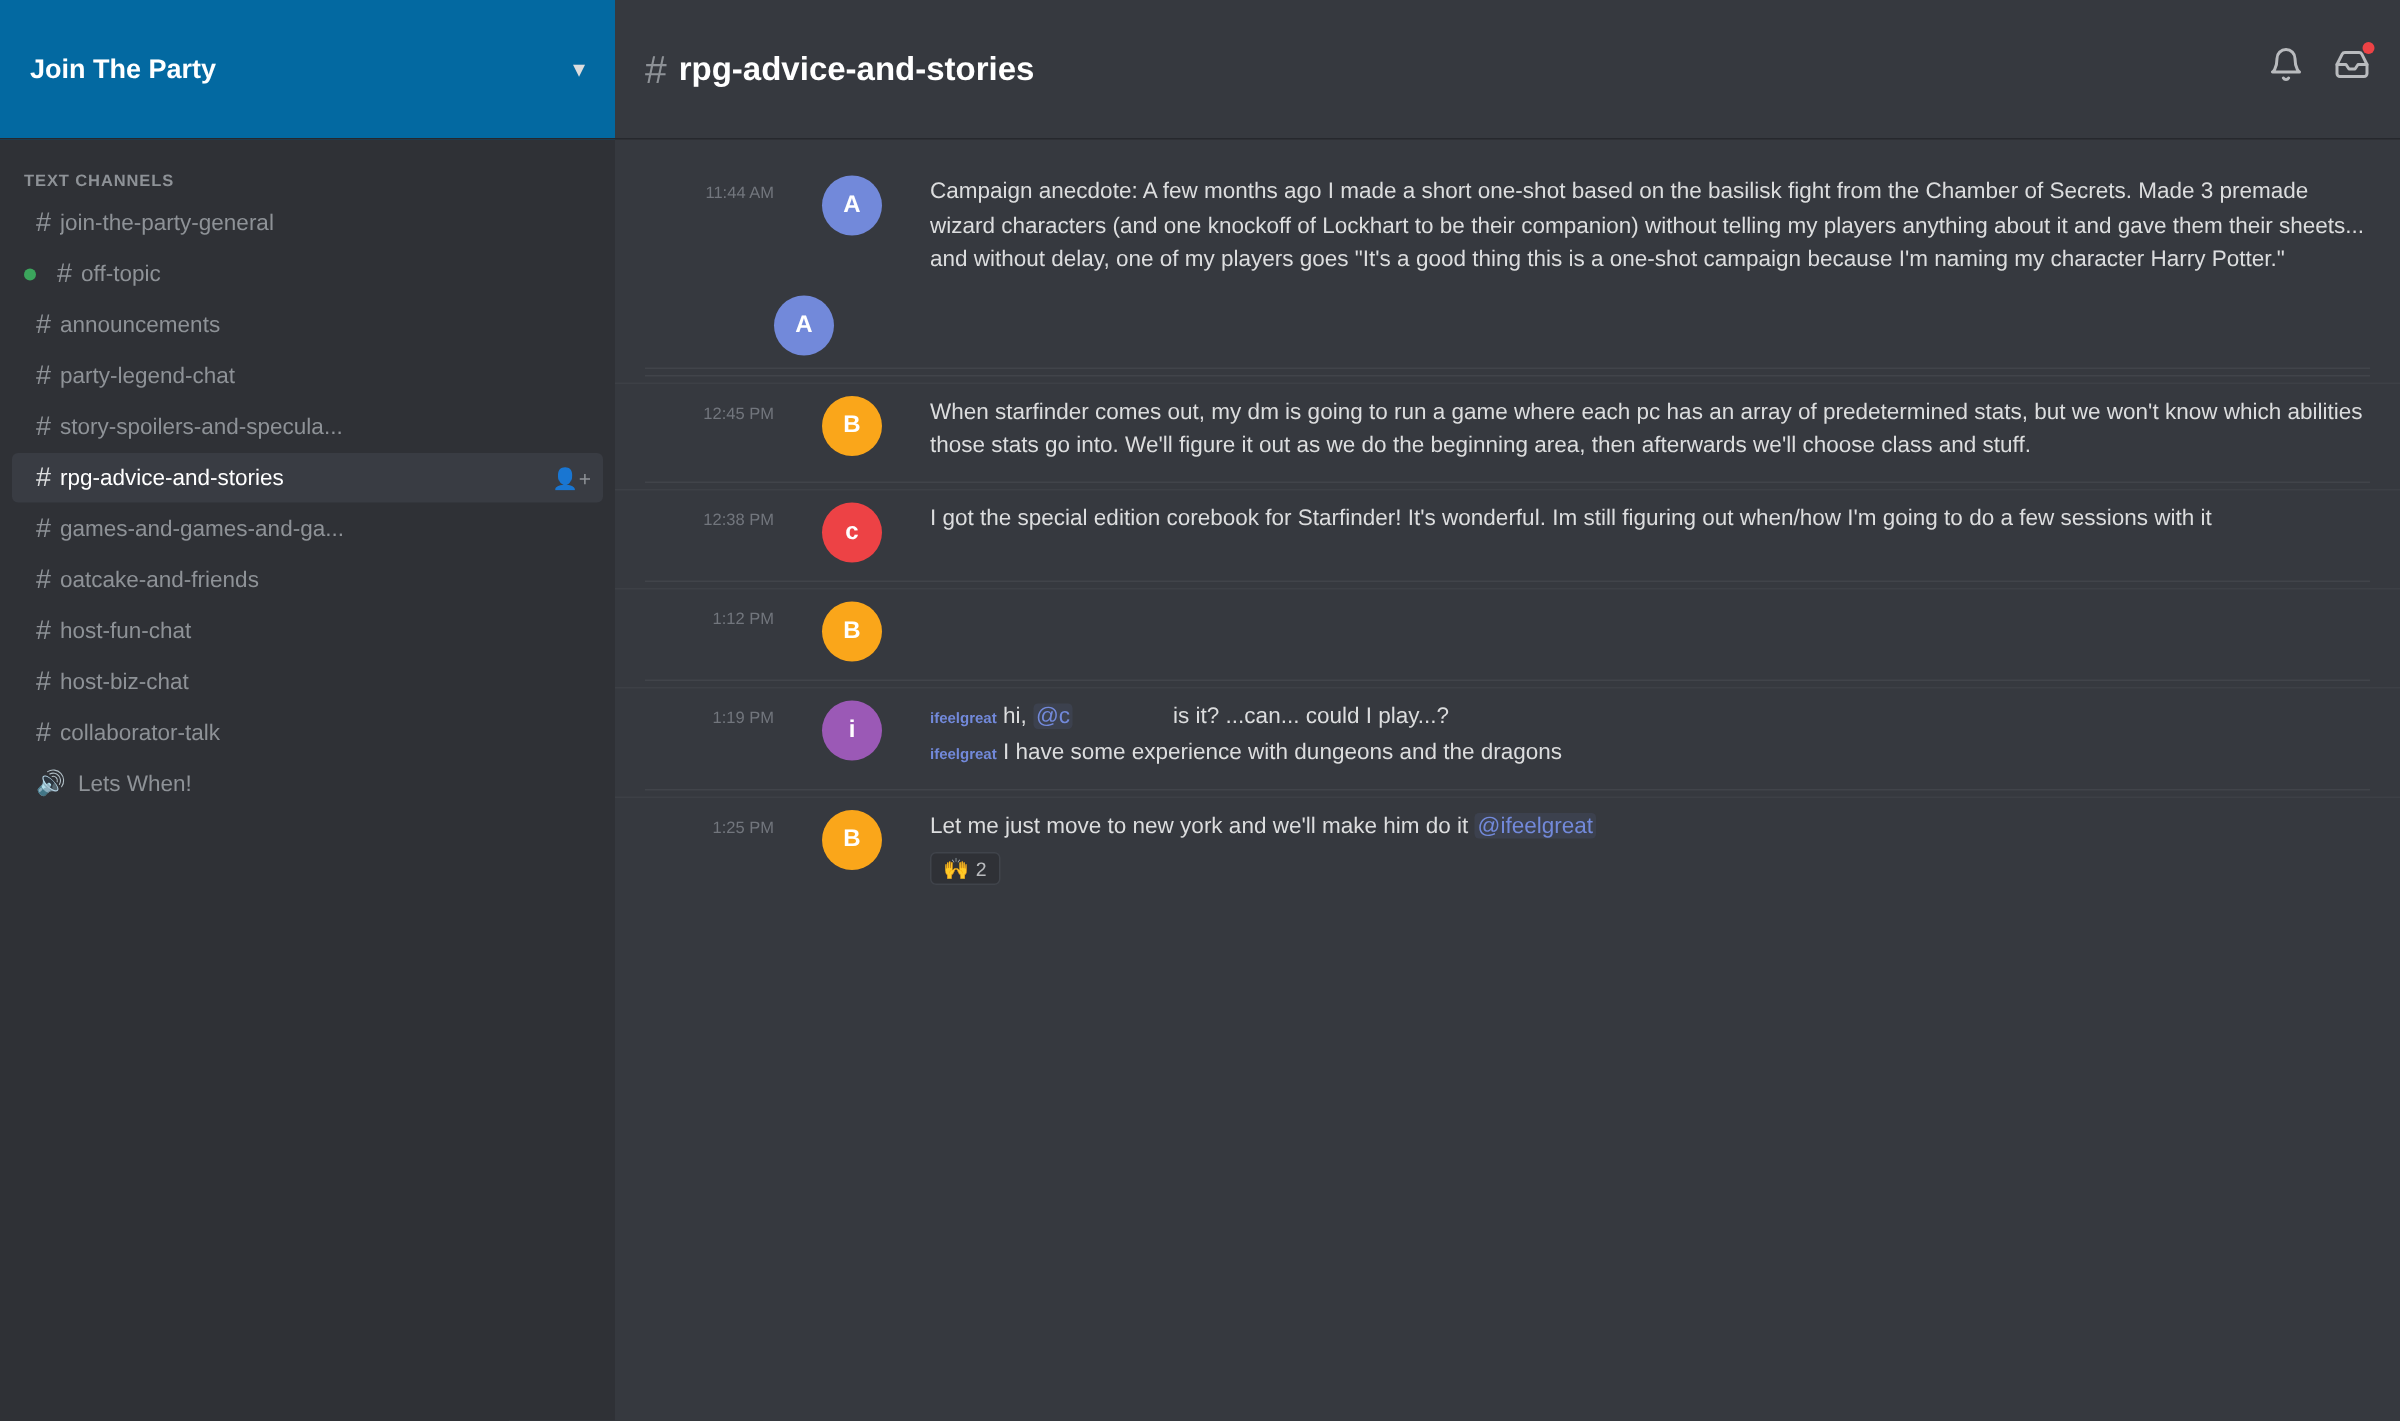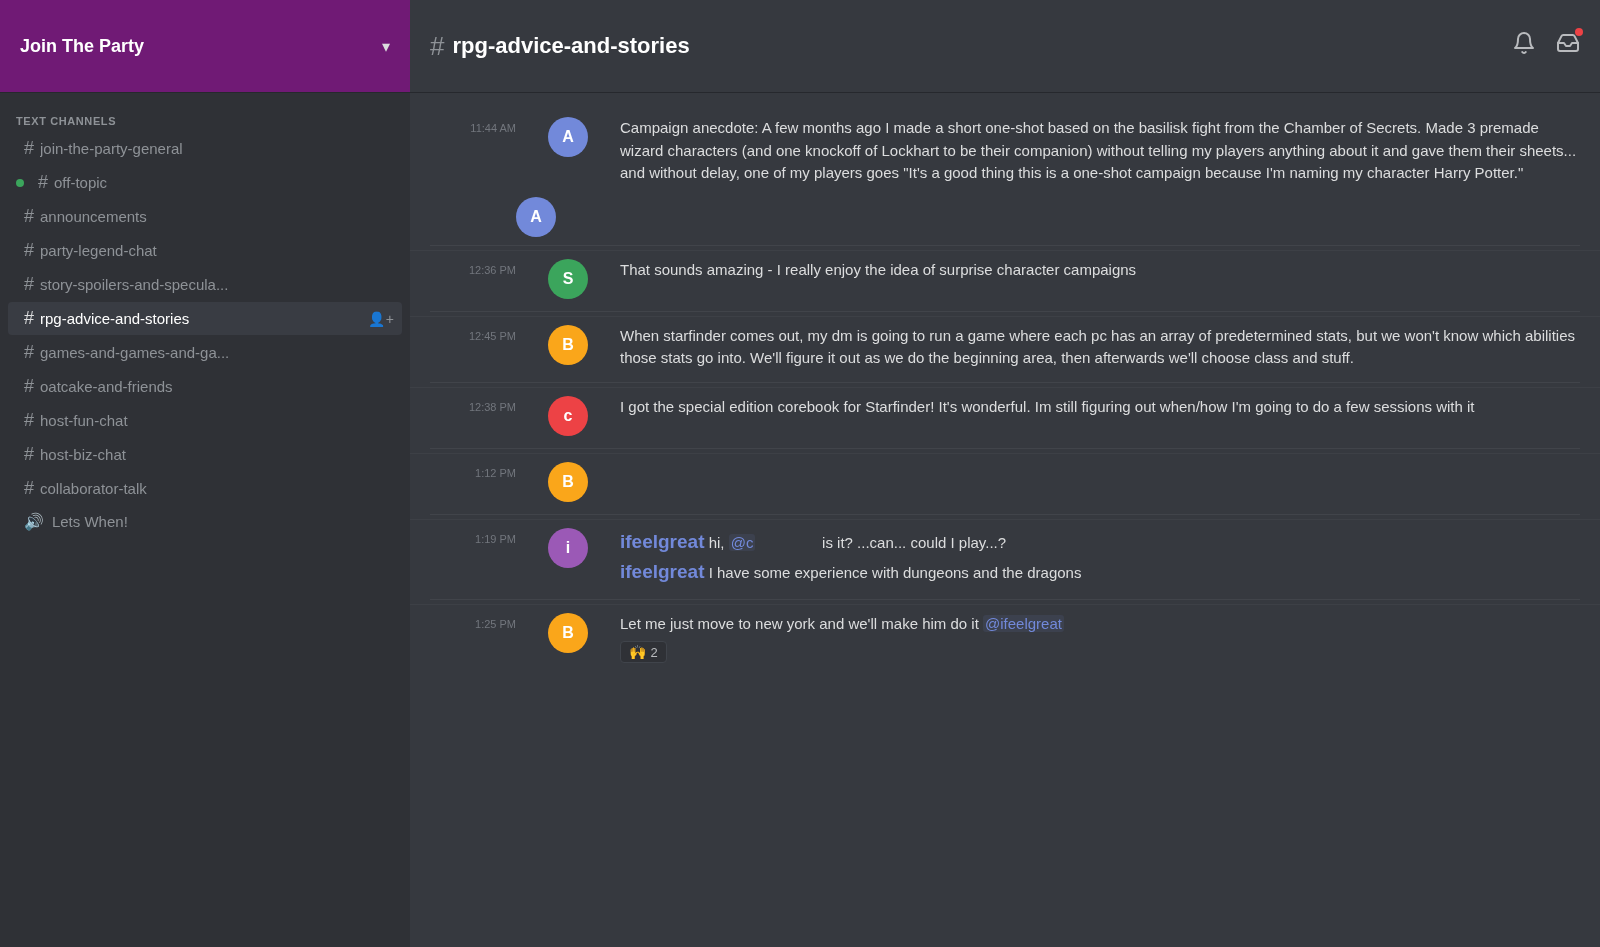"Join The Party" #server-header { background: #701a75 -> #0369a1 }
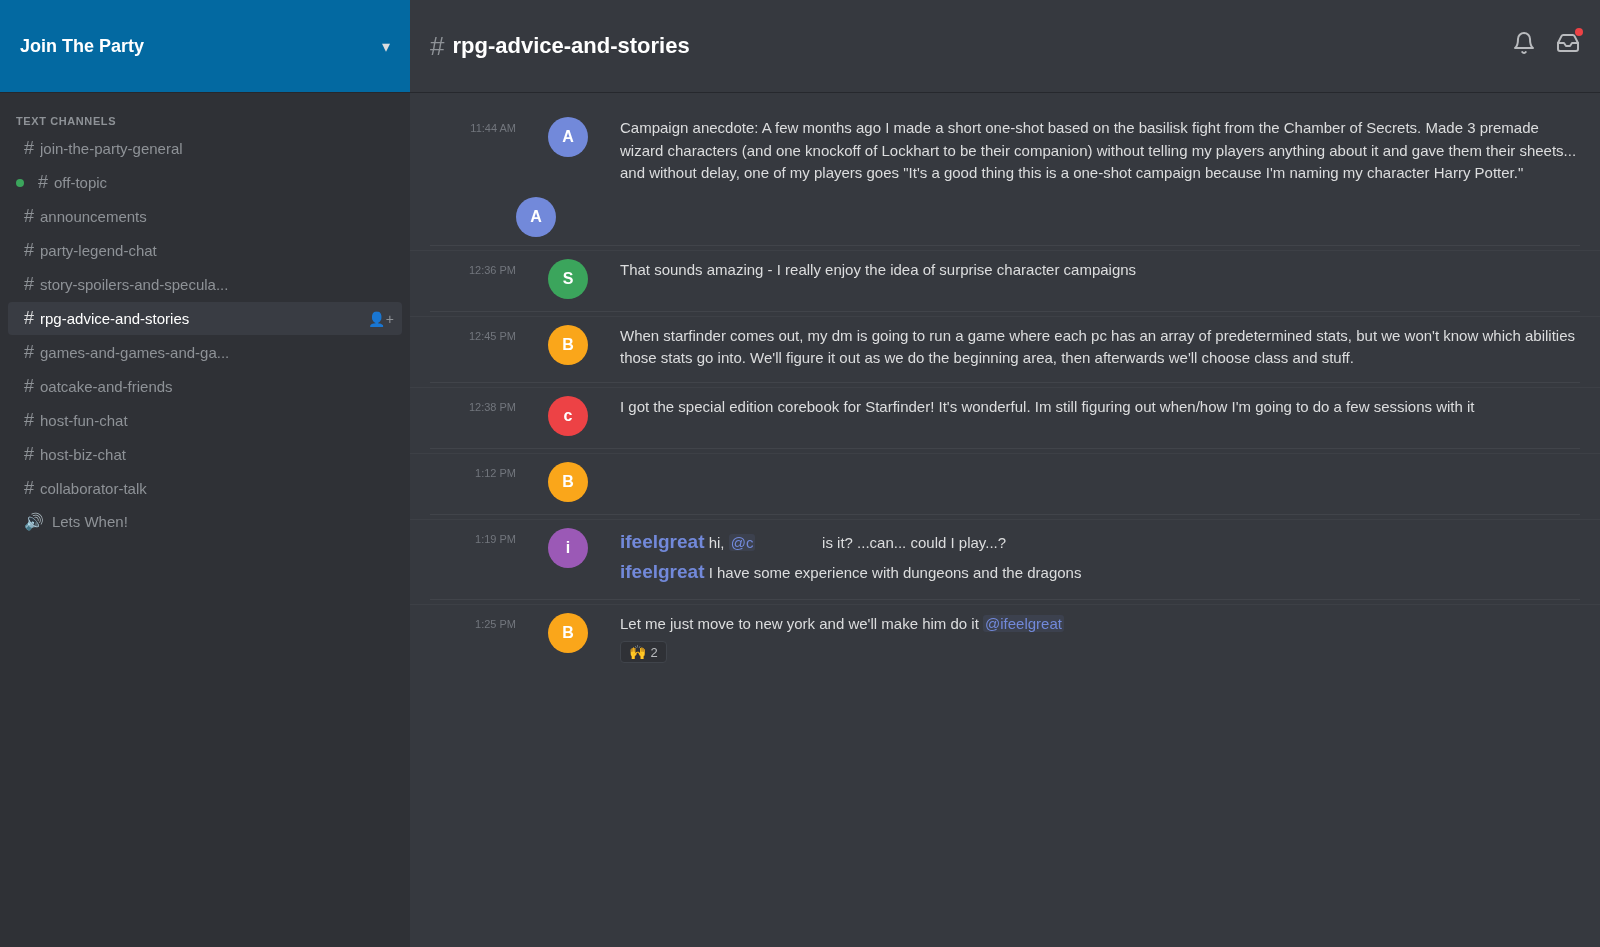"12:36 PM" div.message-group { html: <div> <div> <span>12:36 PM</span> </div> <div>S</div> <div> <p>That sounds amazing - I really enjoy the idea of surprise character campaigns</p> </div> </div> -> none }
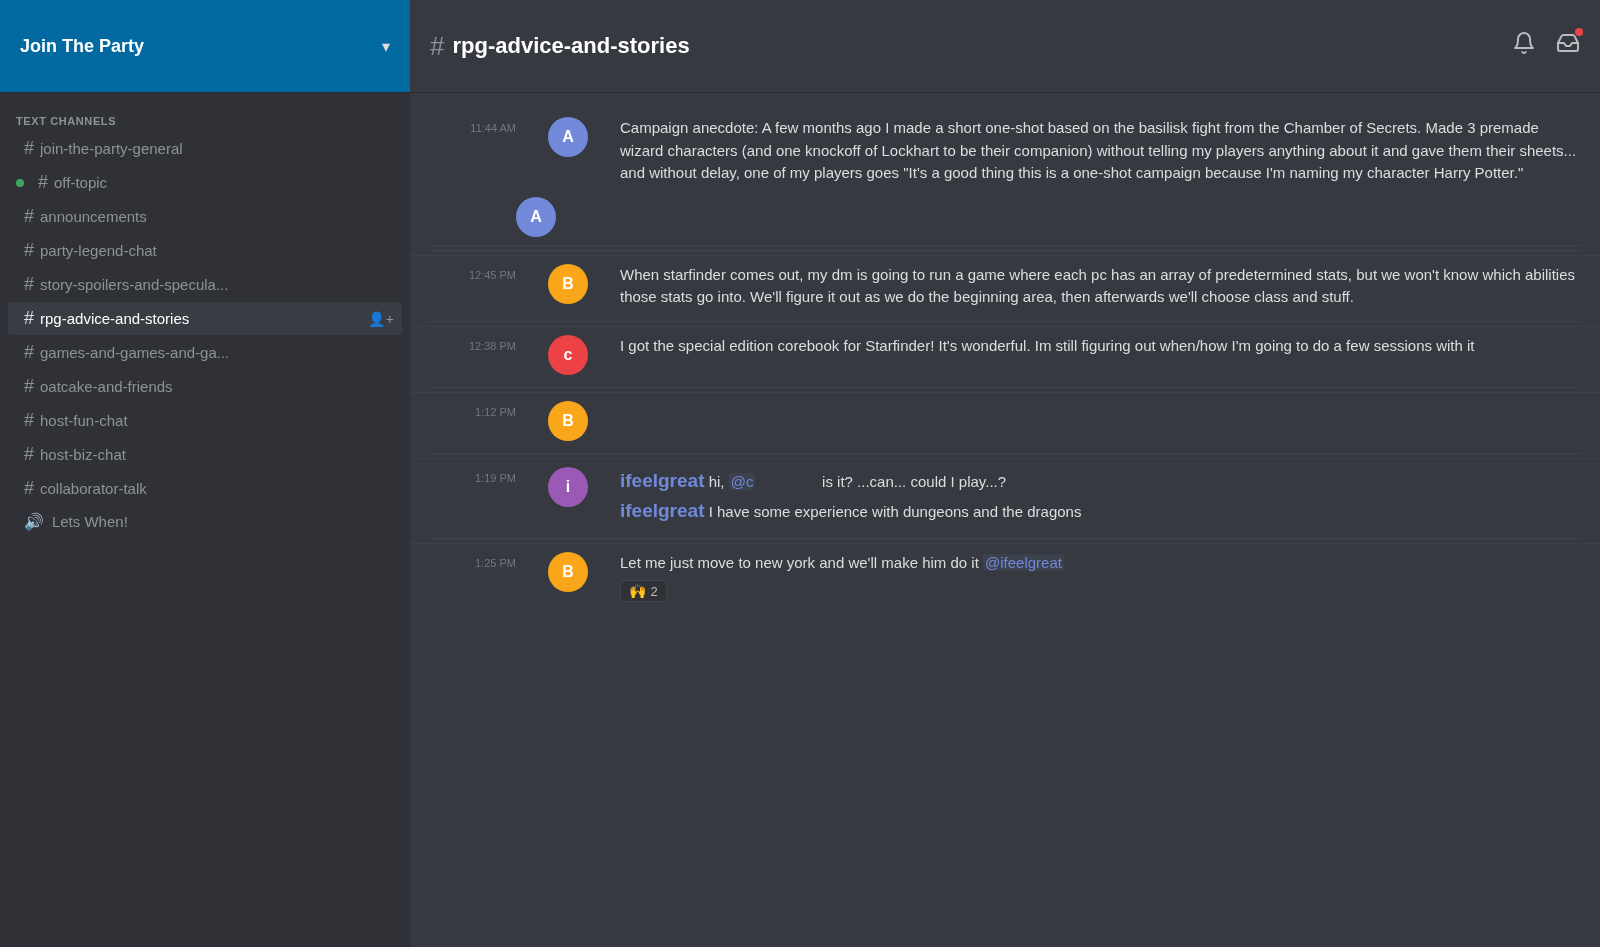"ifeelgreat" .message-author { font-size: 19px -> 10px }
